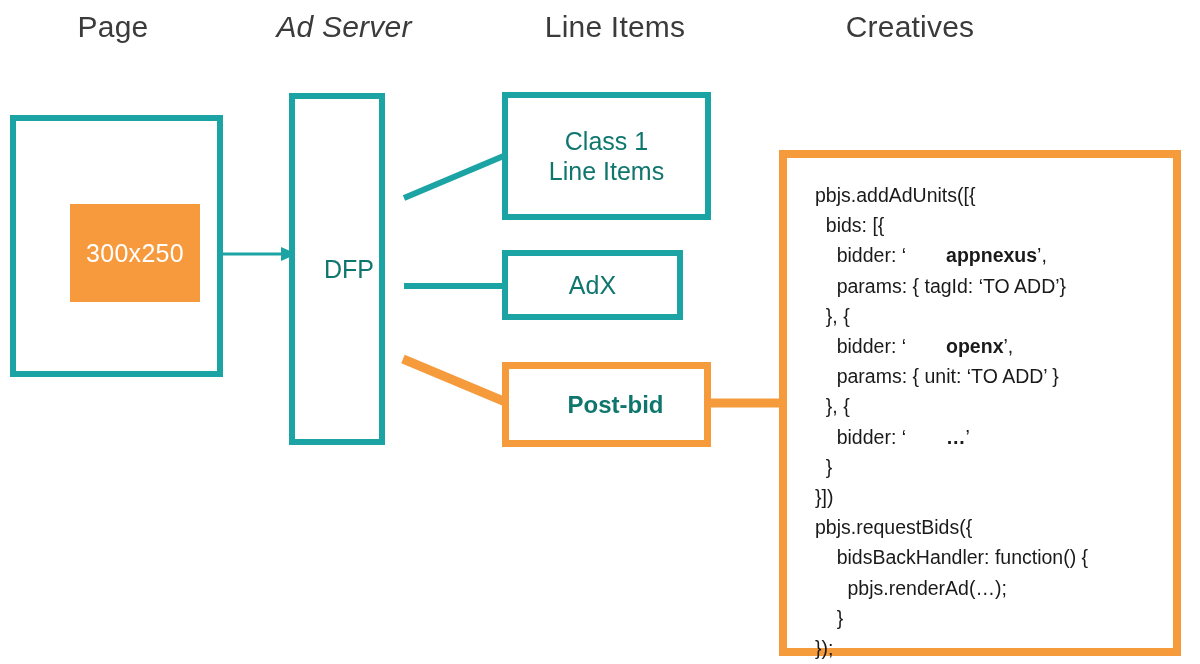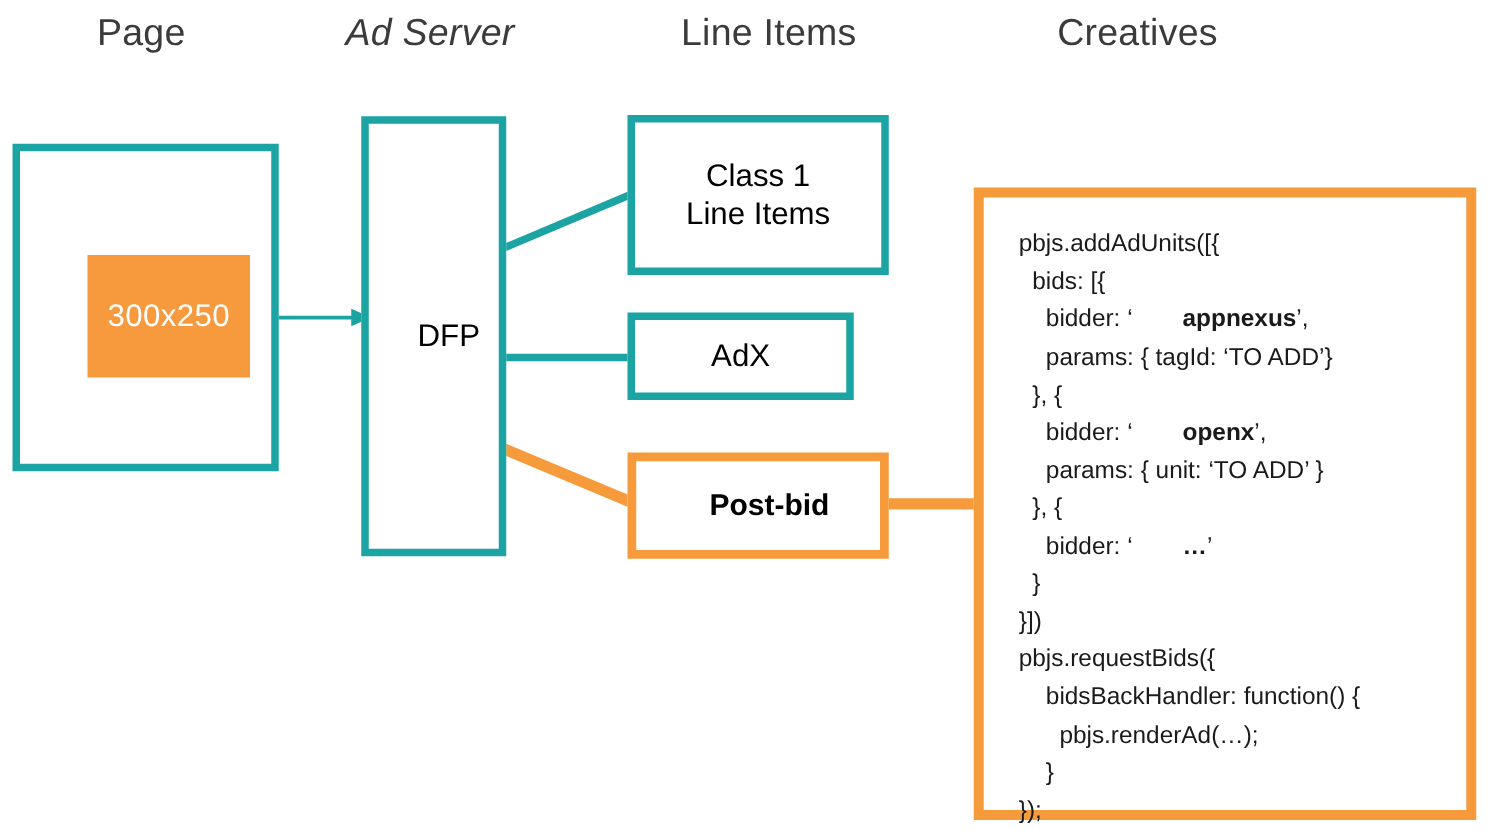"Class 1" .box-label { color: #000000 -> #0f766e }
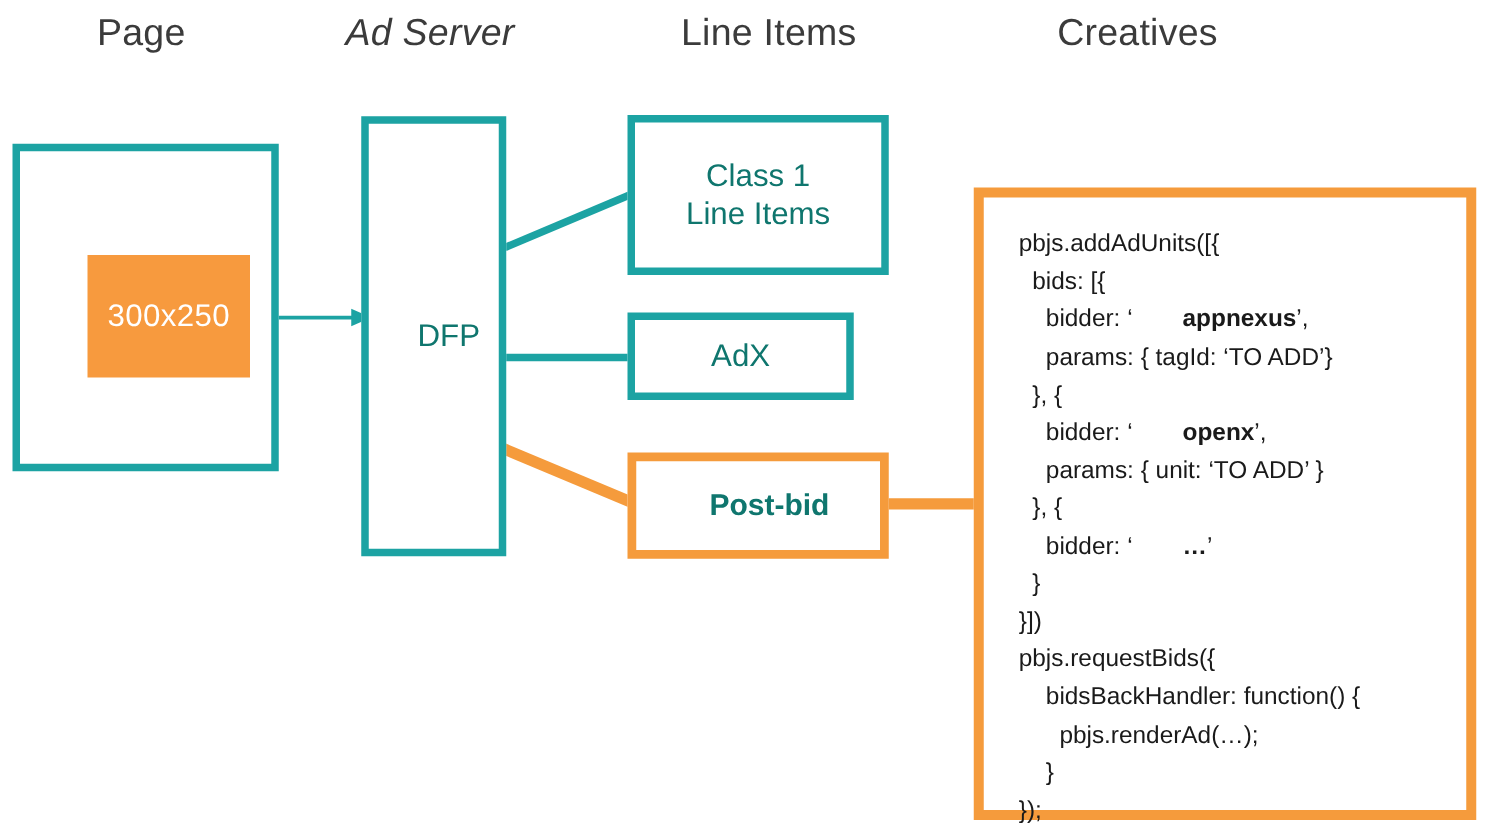"DFP" #dfp-box { width: 116px -> 96px }
